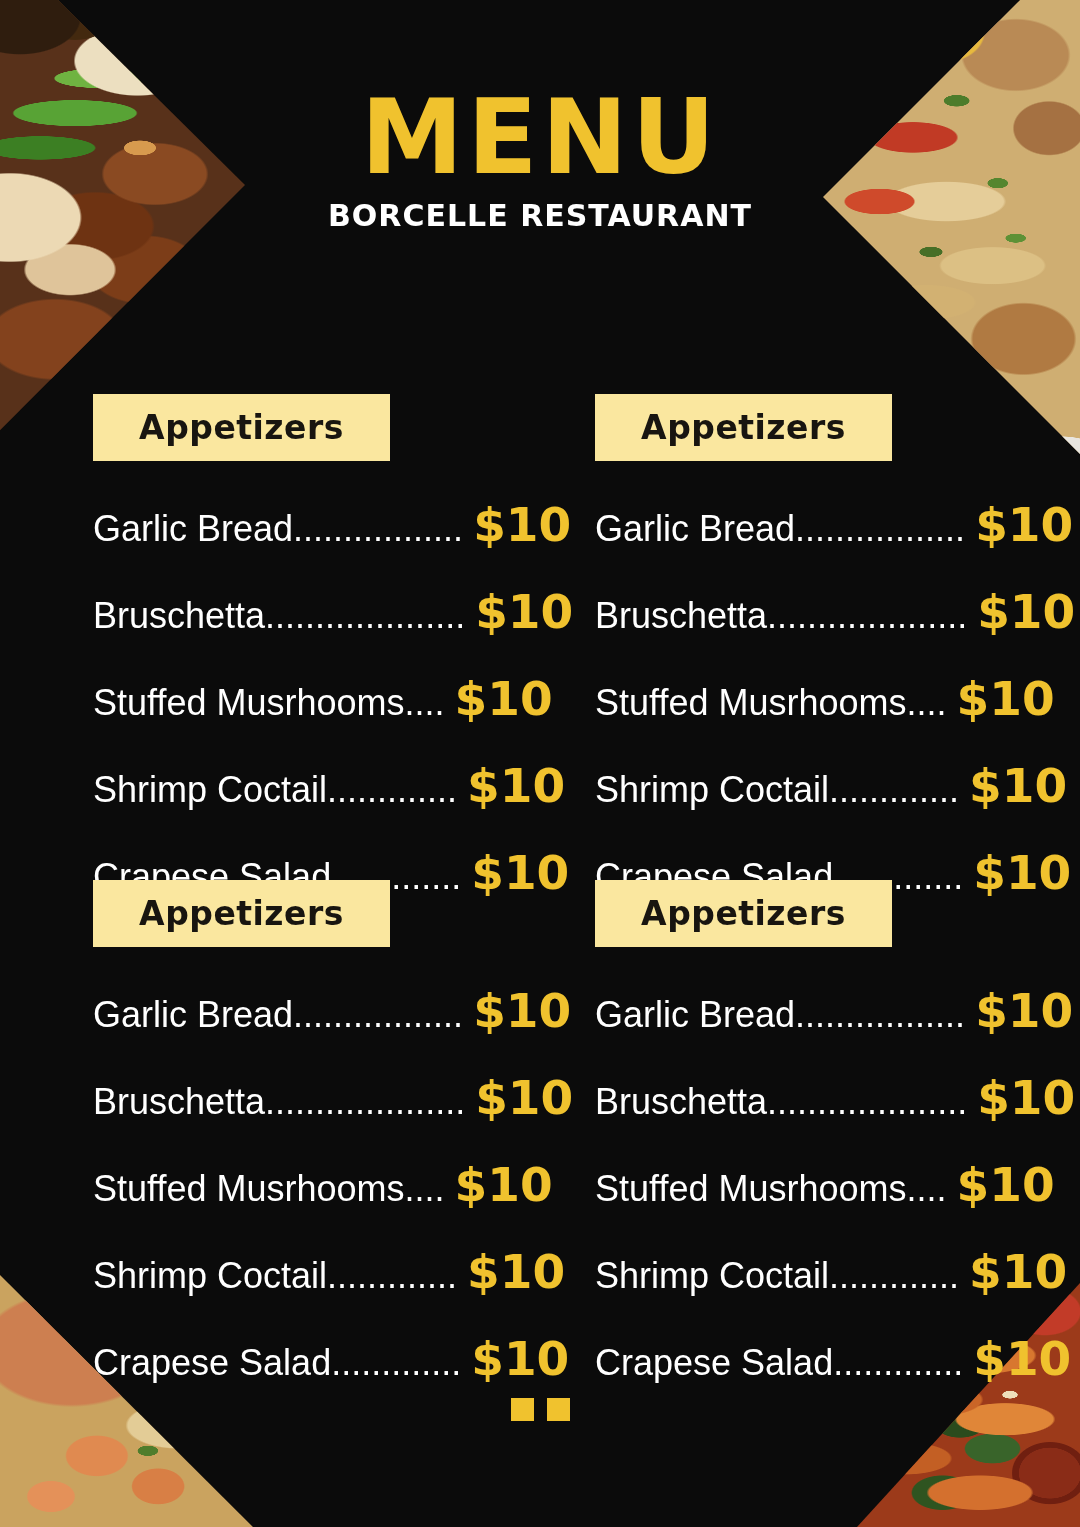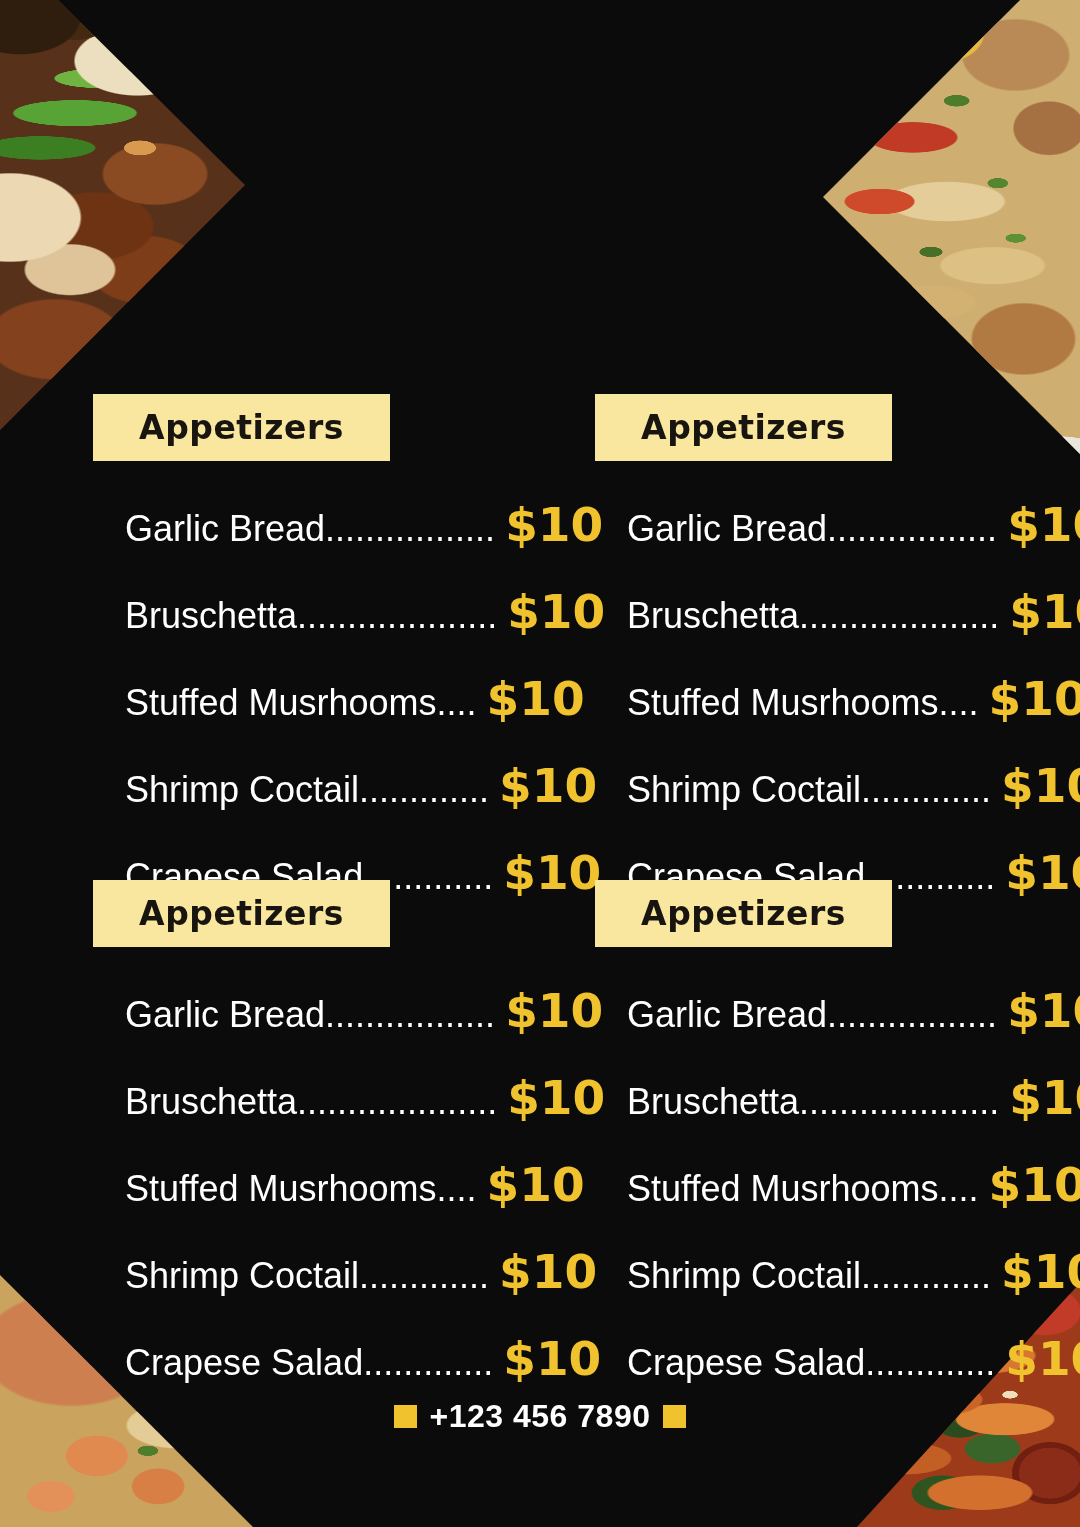"MENU" header.head { html: none -> <header> <h1>MENU</h1> <div>BORCELLE RESTAURANT</div> </header> }
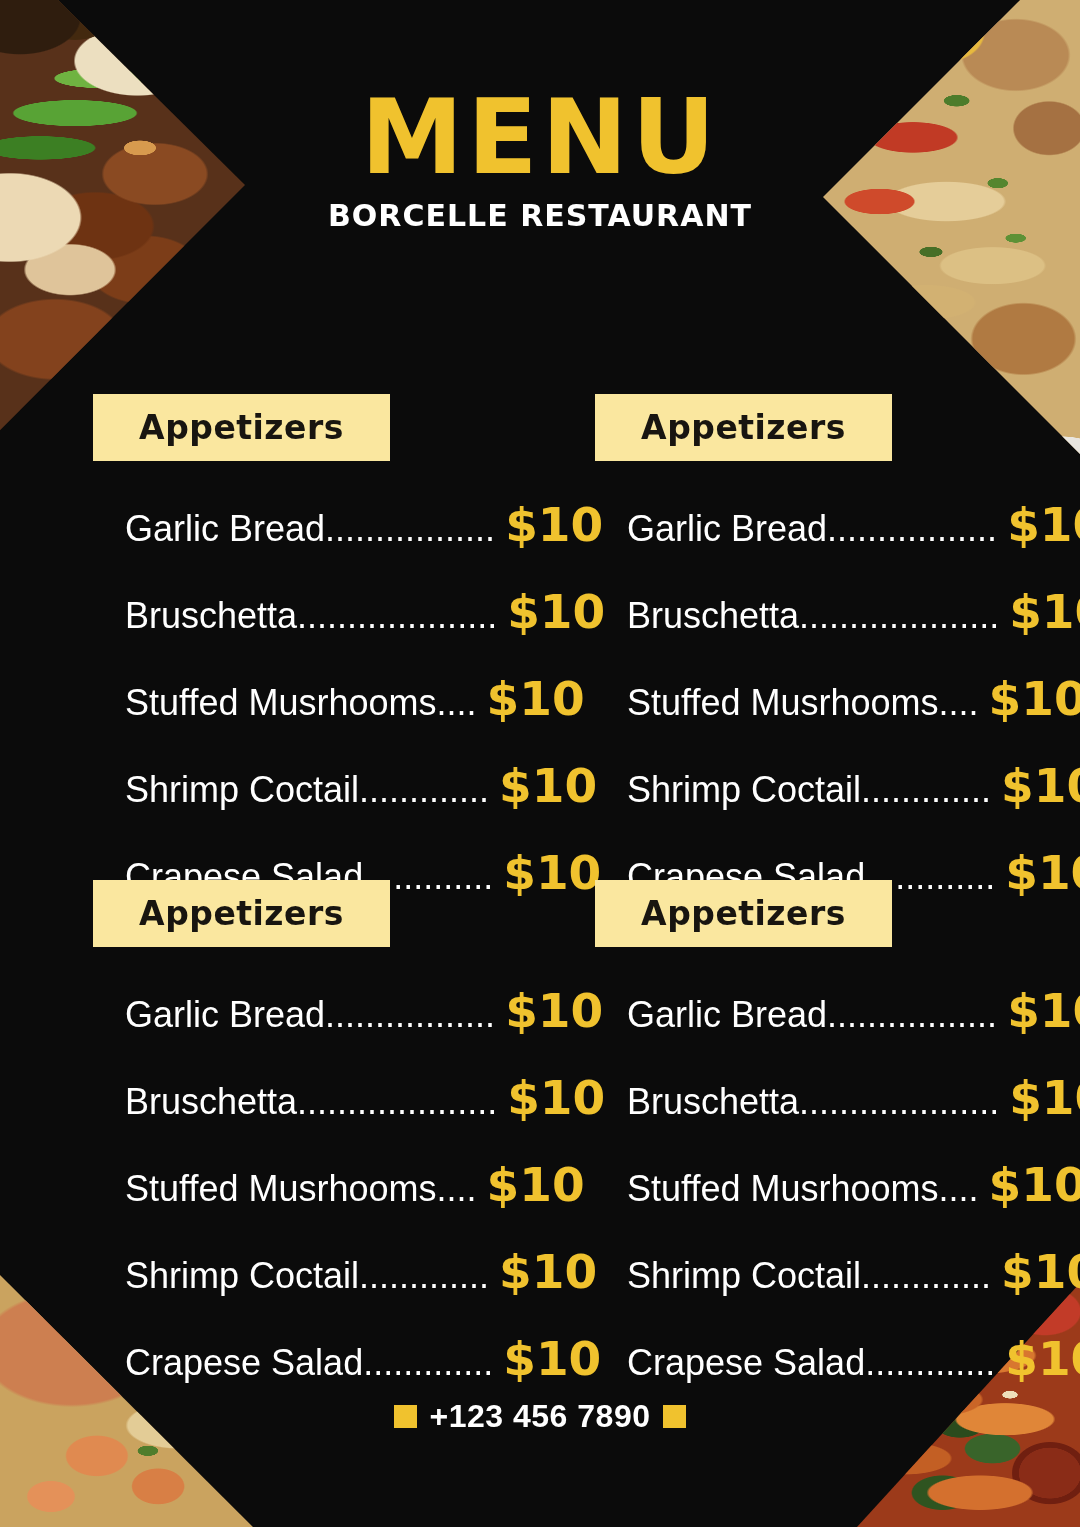"Garlic Bread................." .items { margin-left: 32px -> none }
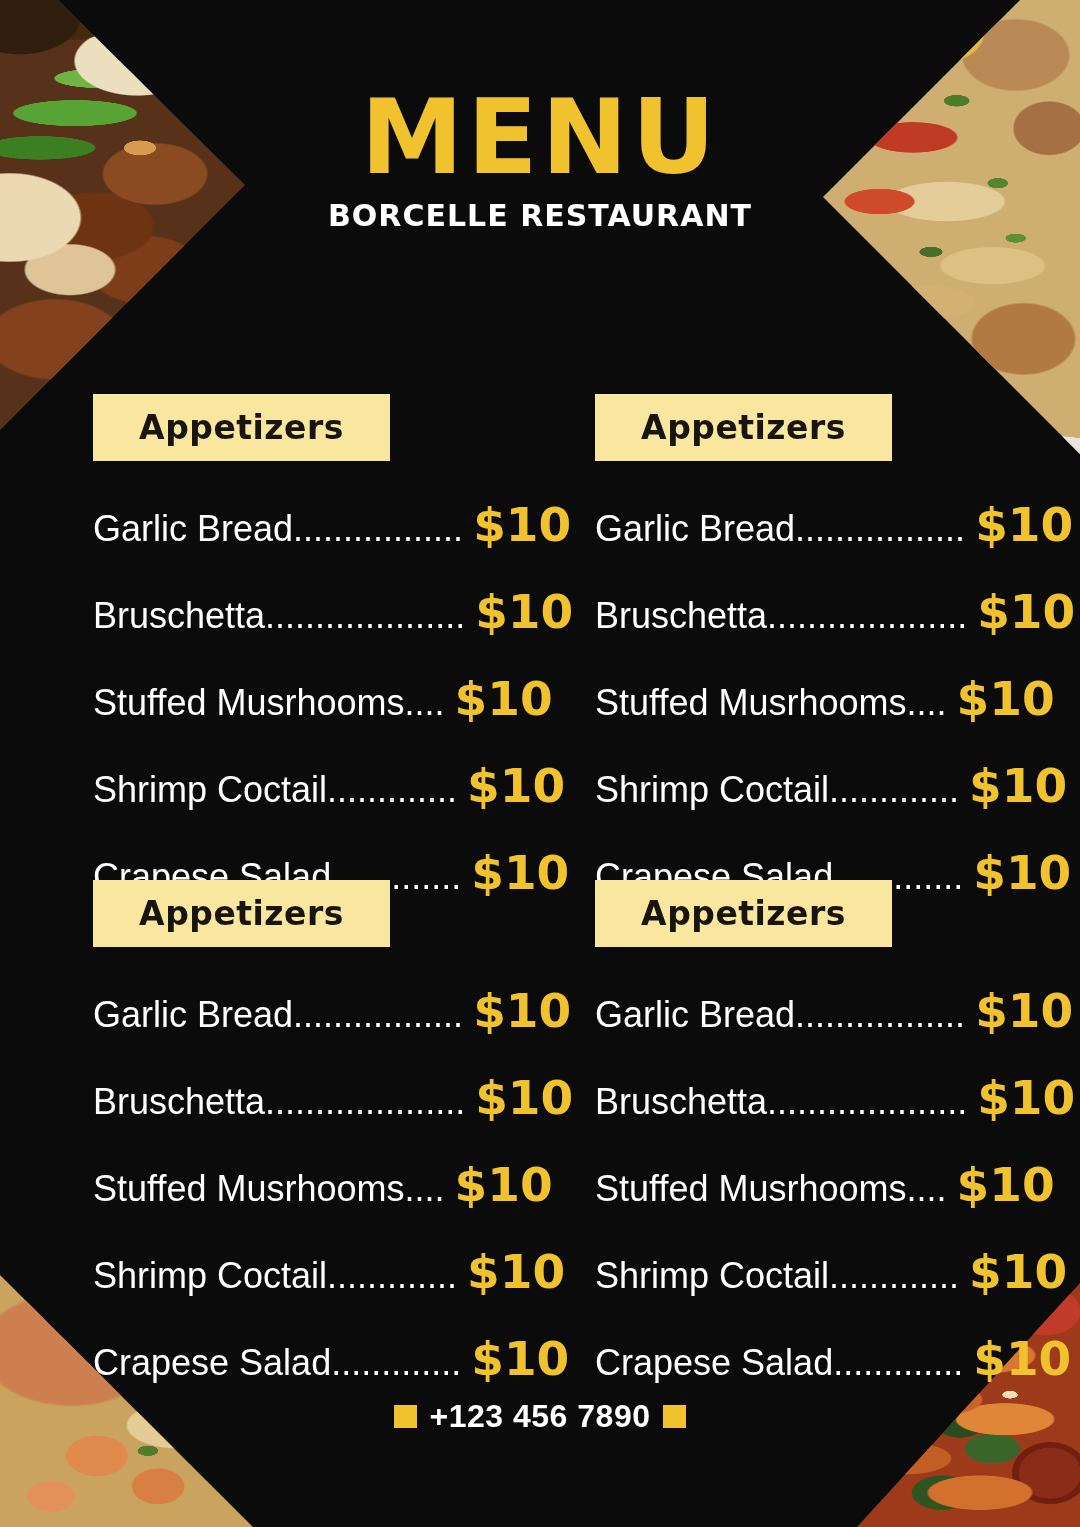"+123 456 7890" span.ft { html: <span>+123 456 7890</span> -> none }
